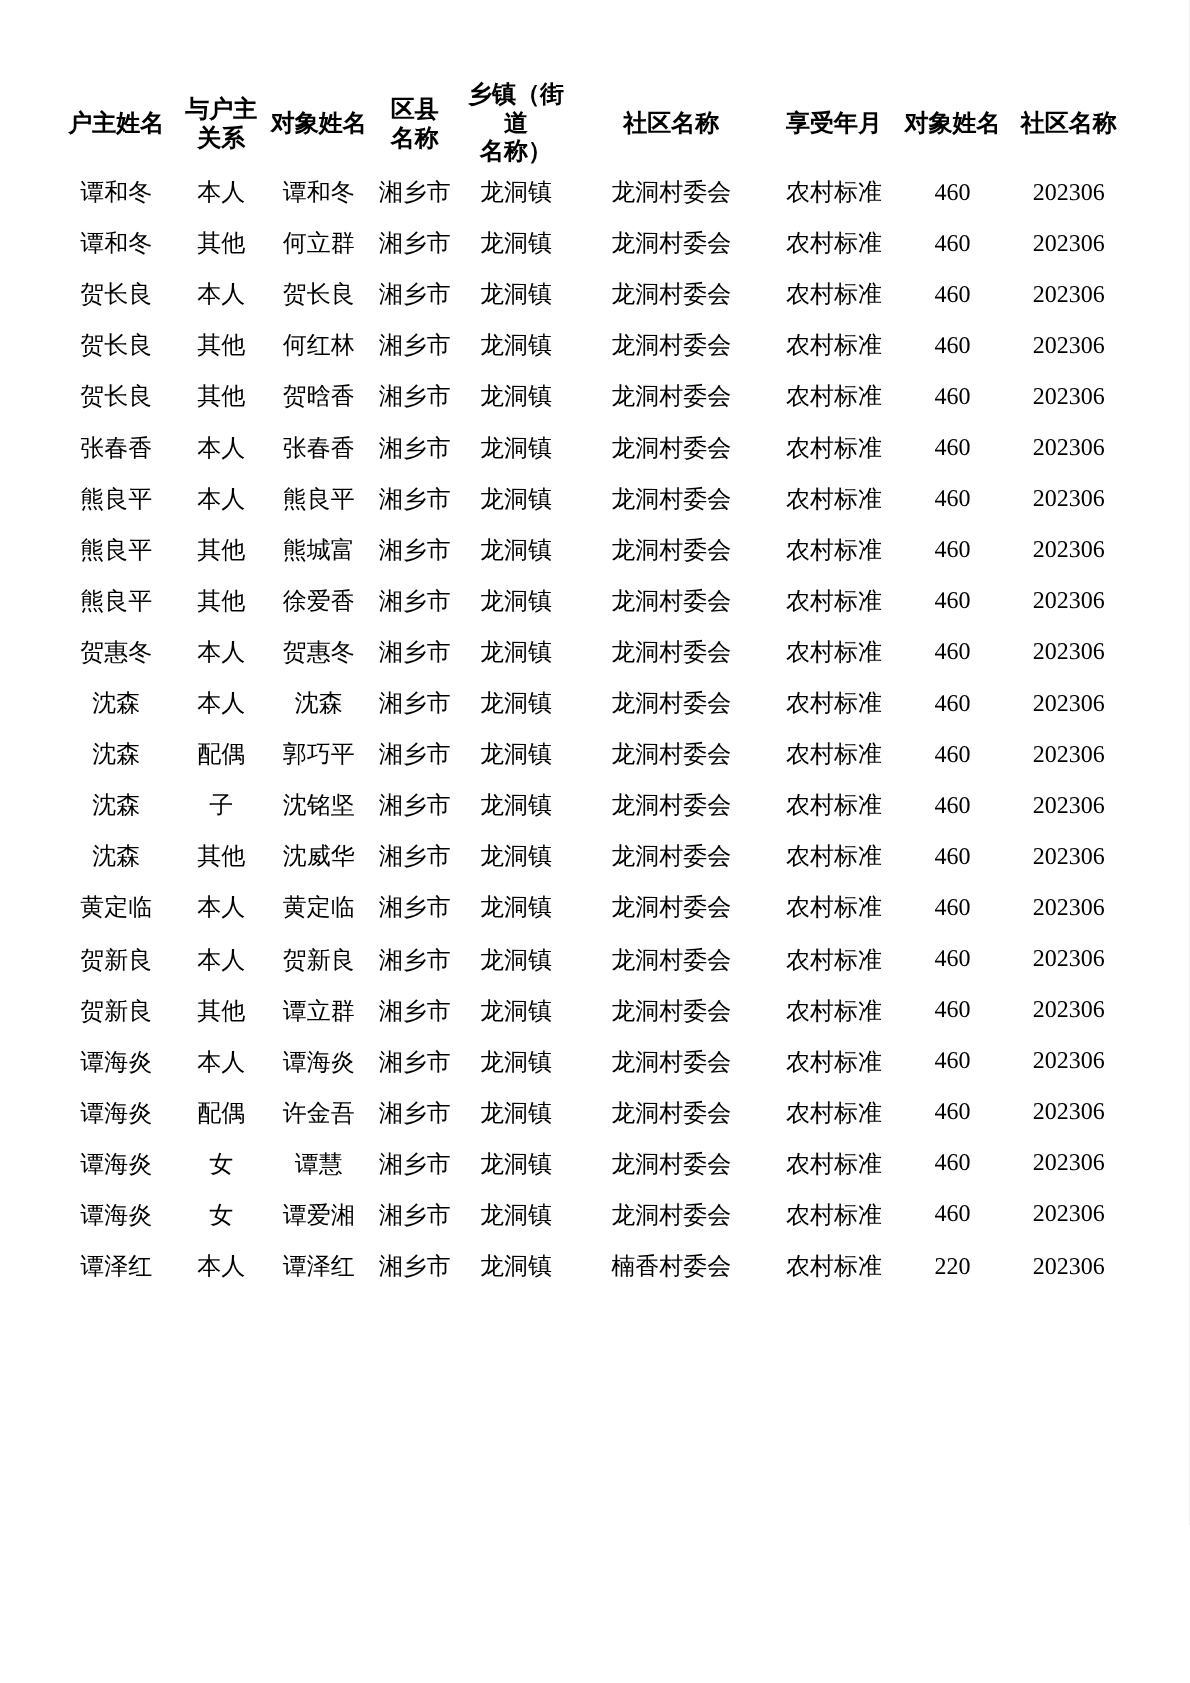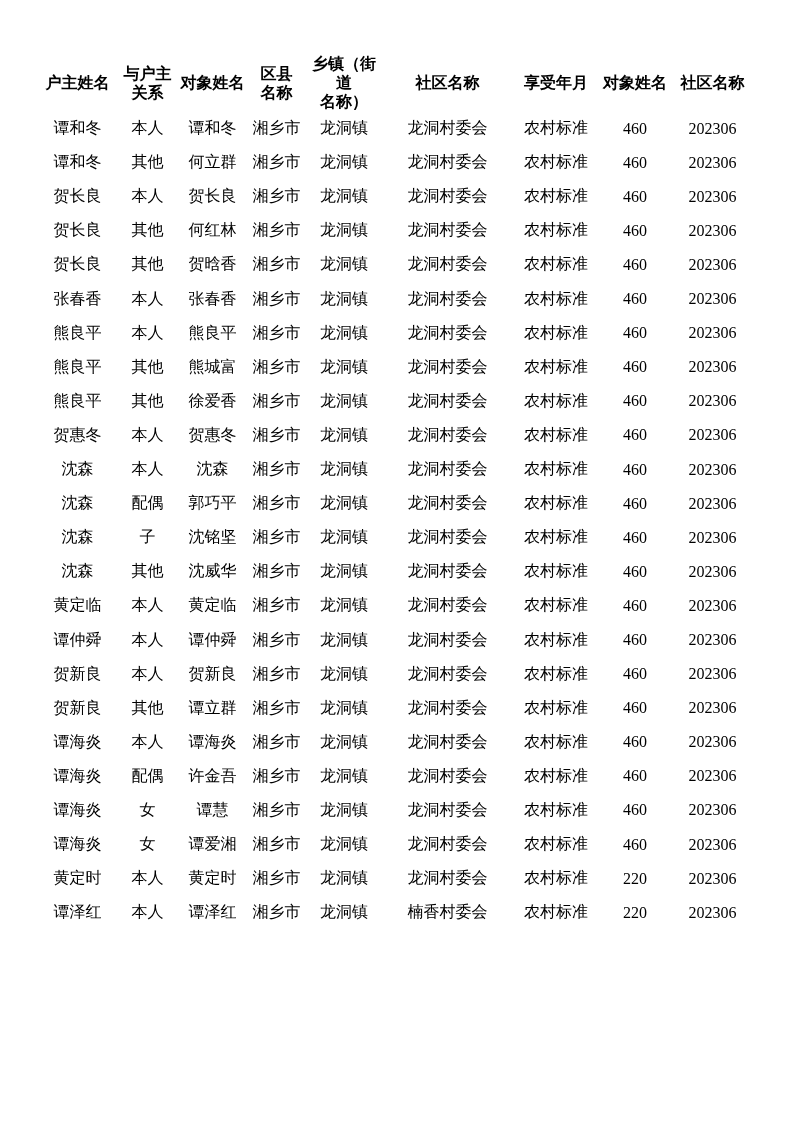"谭仲舜" tr { html: <tr> <td>谭仲舜</td> <td>本人</td> <td>谭仲舜</td> <td>湘乡市</td> <td>龙洞镇</td> <td>龙洞村委会</td> <td>农村标准</td> <td>460</td> <td>202306</td> </tr> -> none }
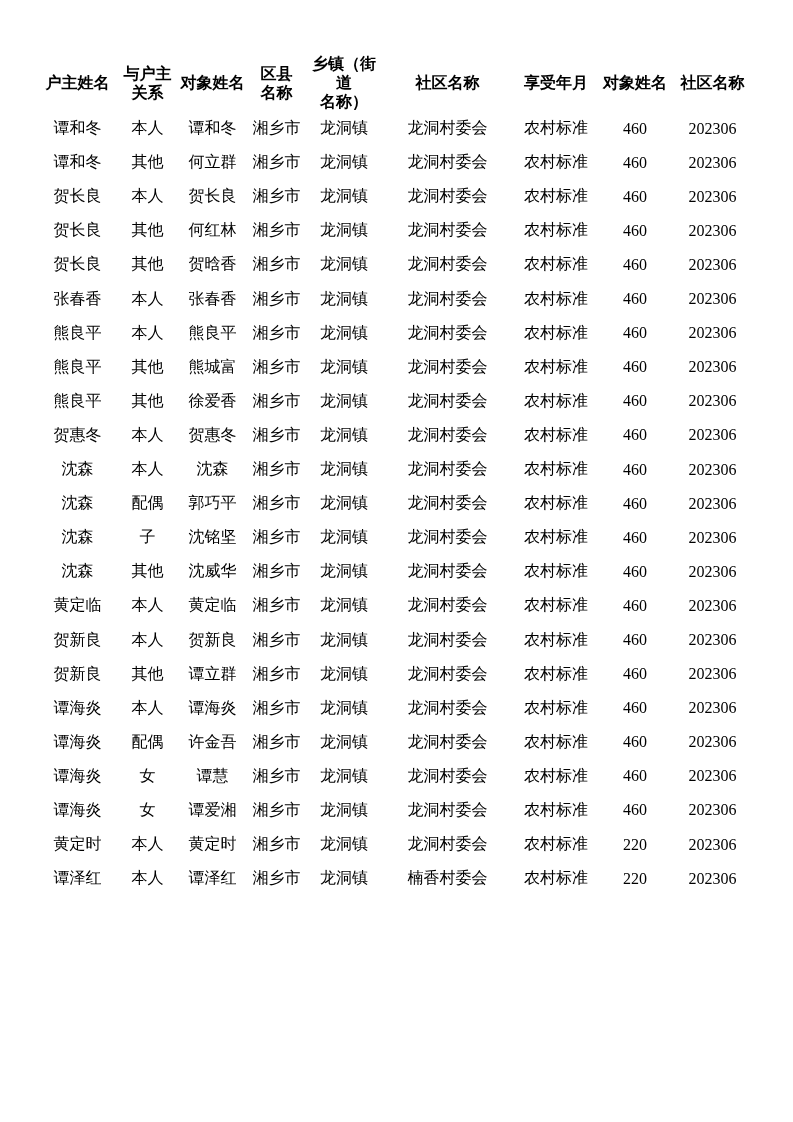"黄定时" tr { html: <tr> <td>黄定时</td> <td>本人</td> <td>黄定时</td> <td>湘乡市</td> <td>龙洞镇</td> <td>龙洞村委会</td> <td>农村标准</td> <td>220</td> <td>202306</td> </tr> -> none }
